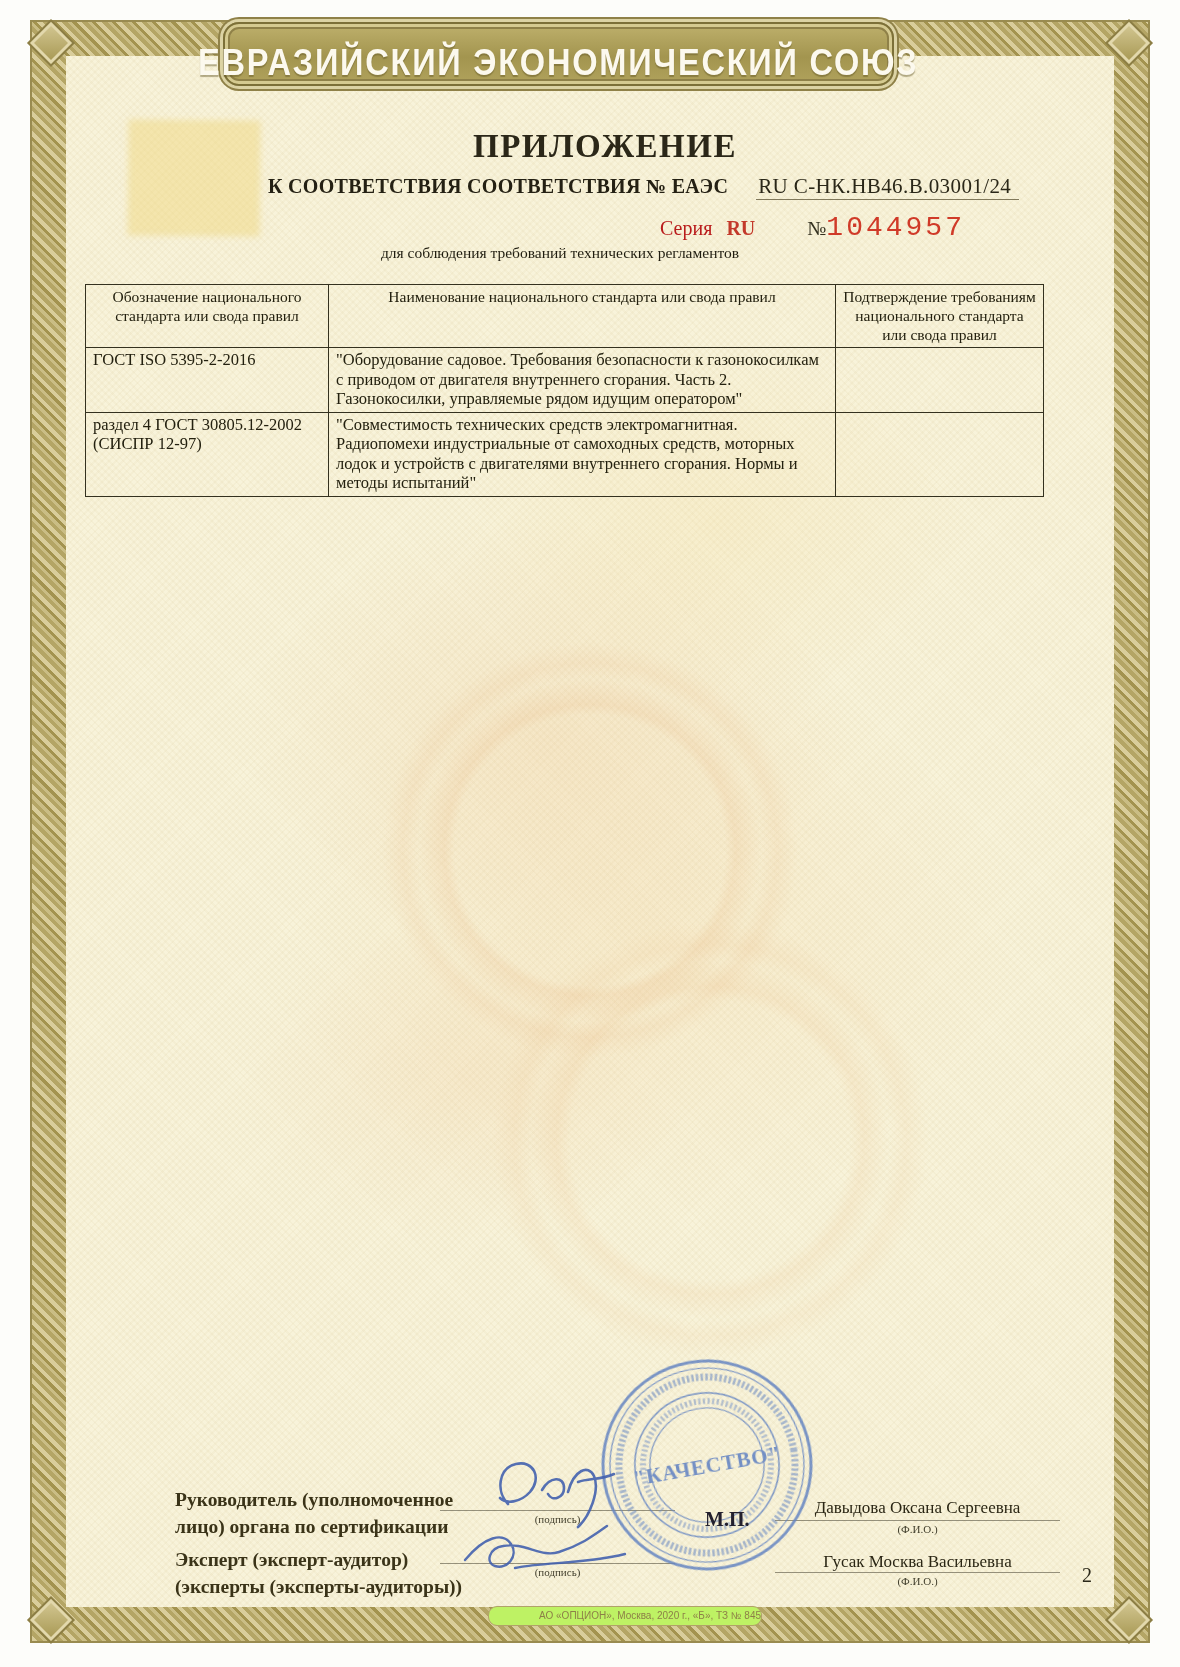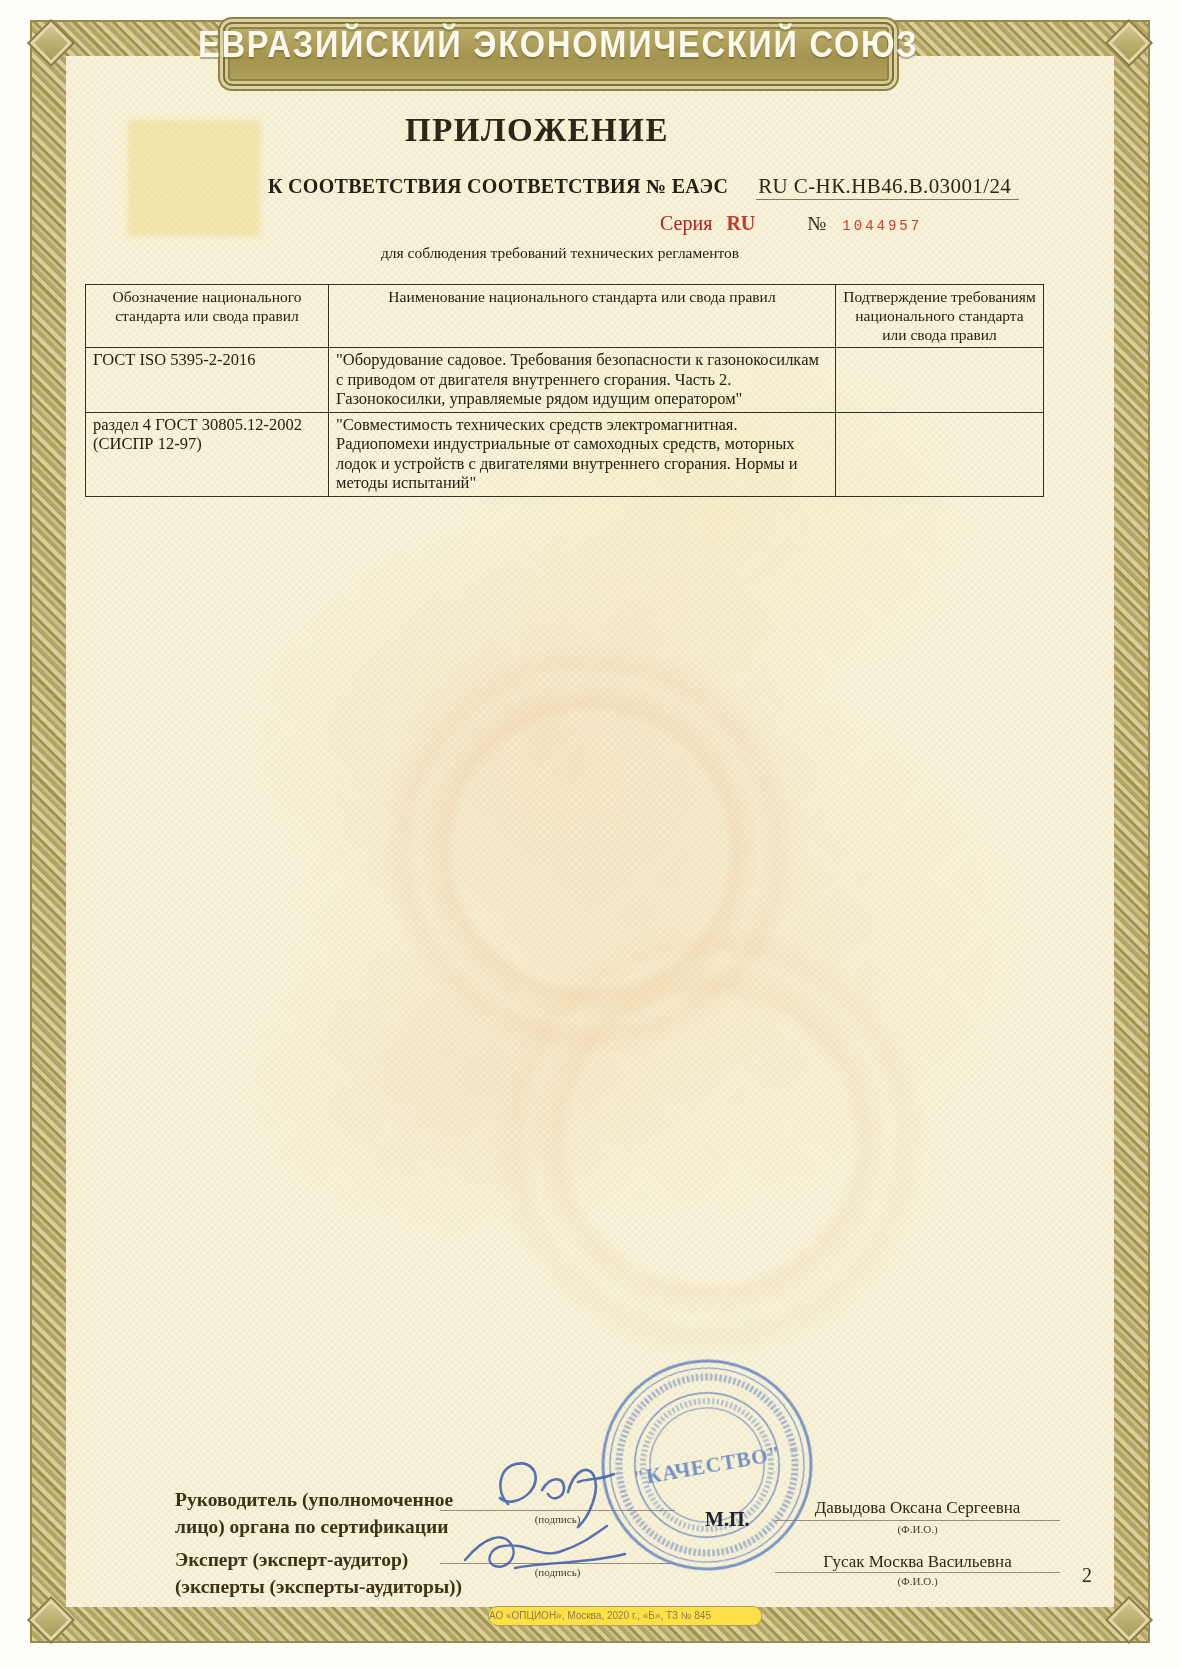"ЕВРАЗИЙСКИЙ ЭКОНОМИЧЕСКИЙ СОЮЗ" .banner { align-items: flex-start -> flex-end; border-radius: 9px -> 16px }
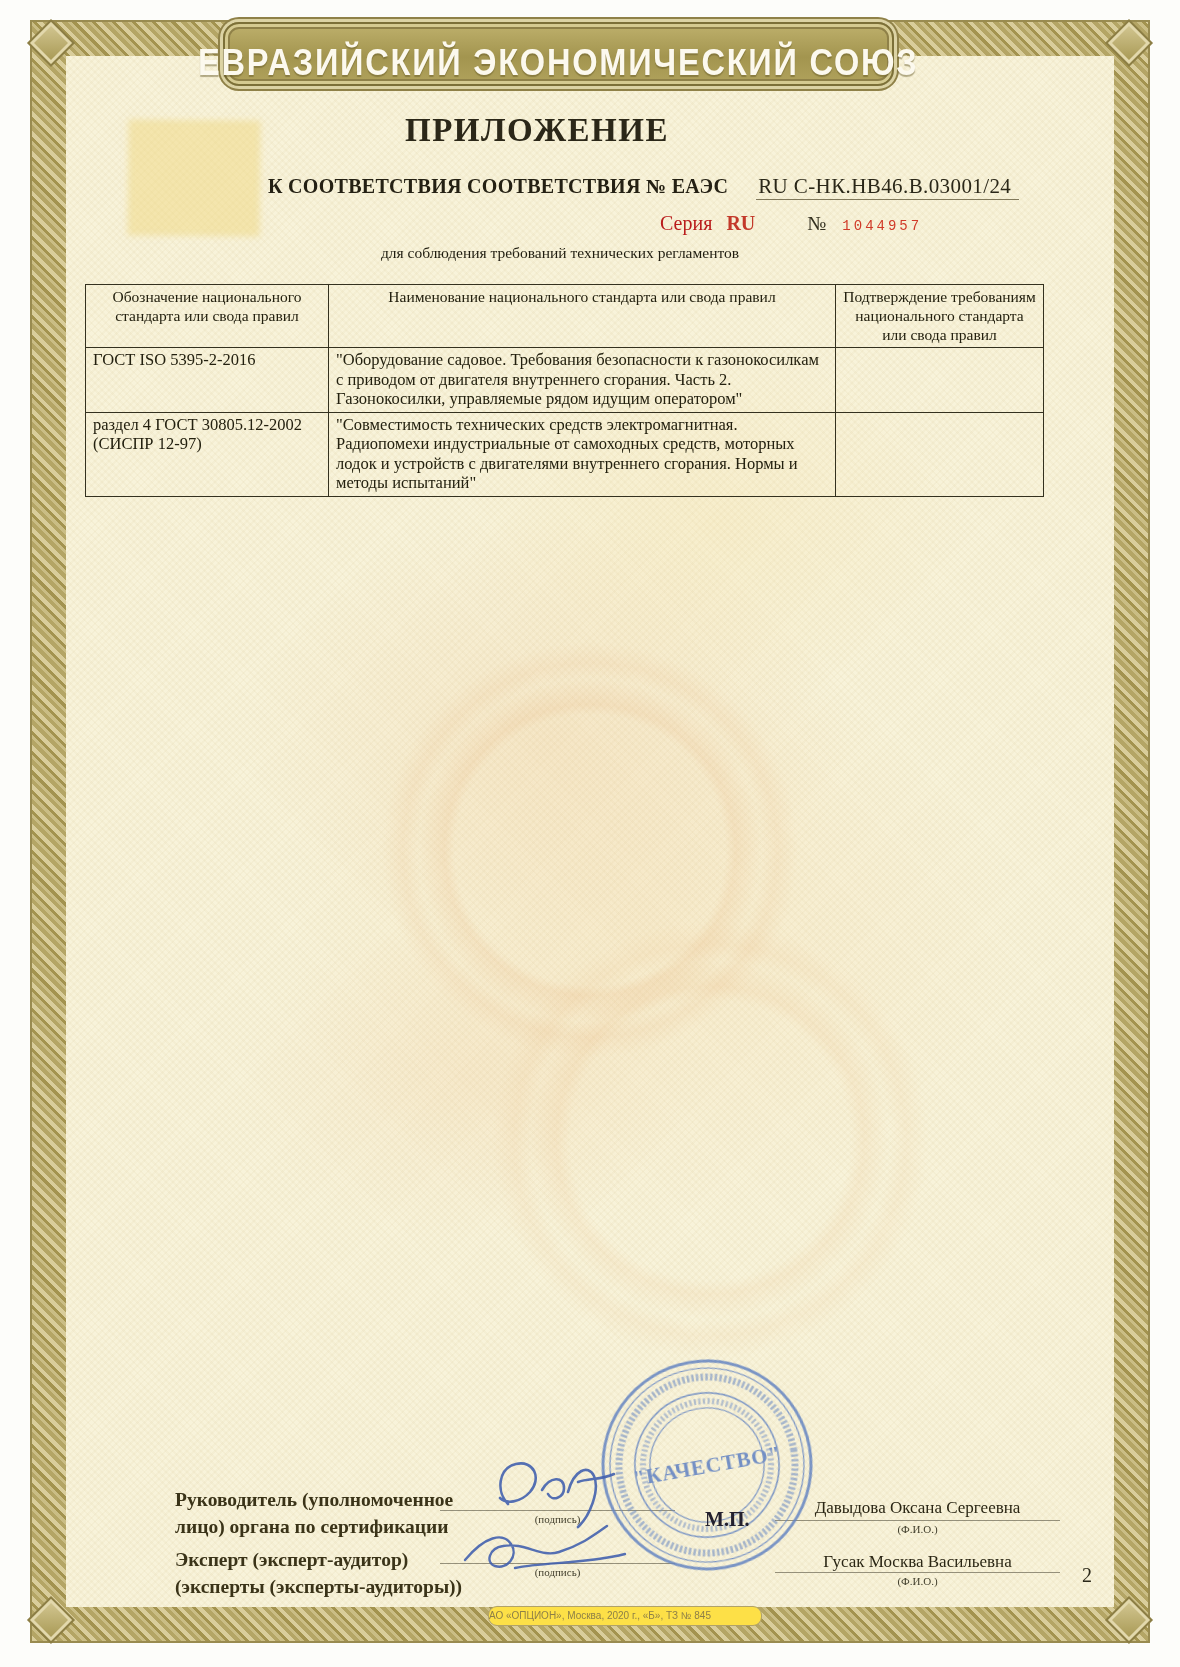"ПРИЛОЖЕНИЕ" .doc-title { text-align: none -> center; top: 112px -> 128px }
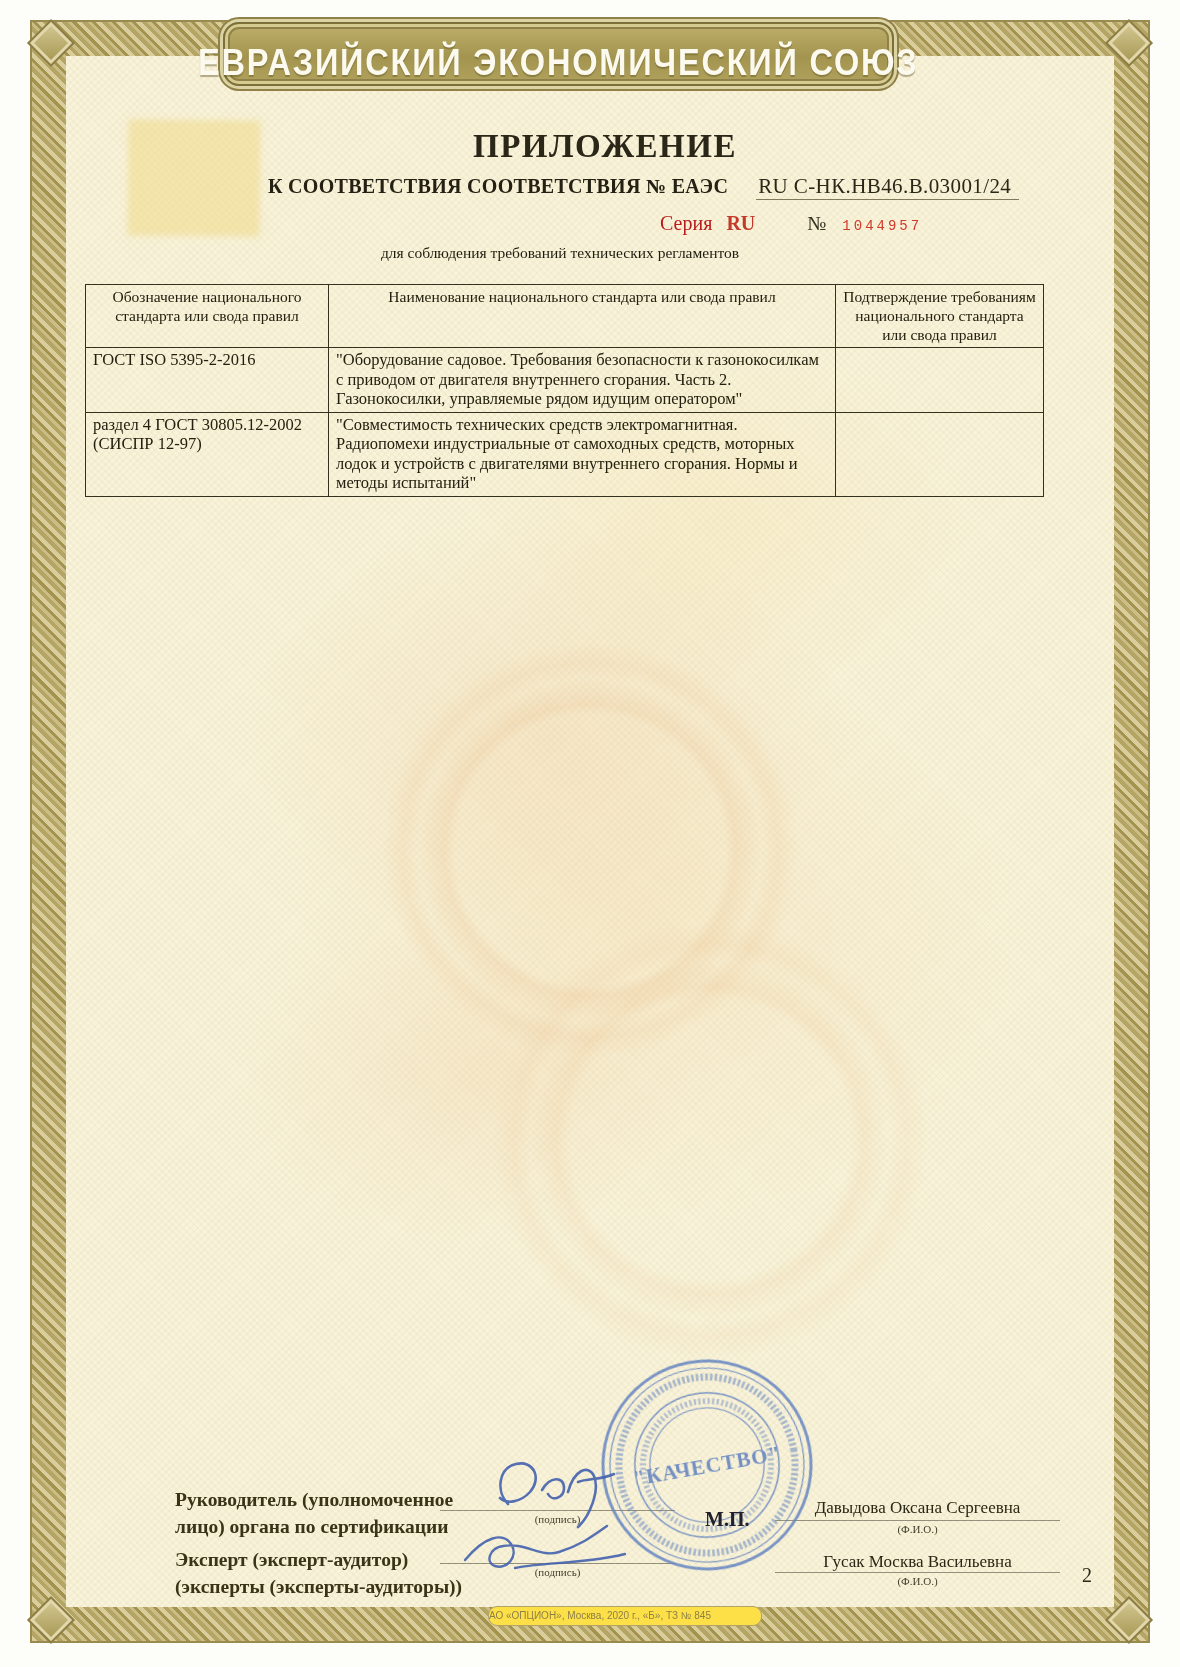"1044957" .number-value { font-size: 14px -> 28px; margin-left: 16px -> 0 }
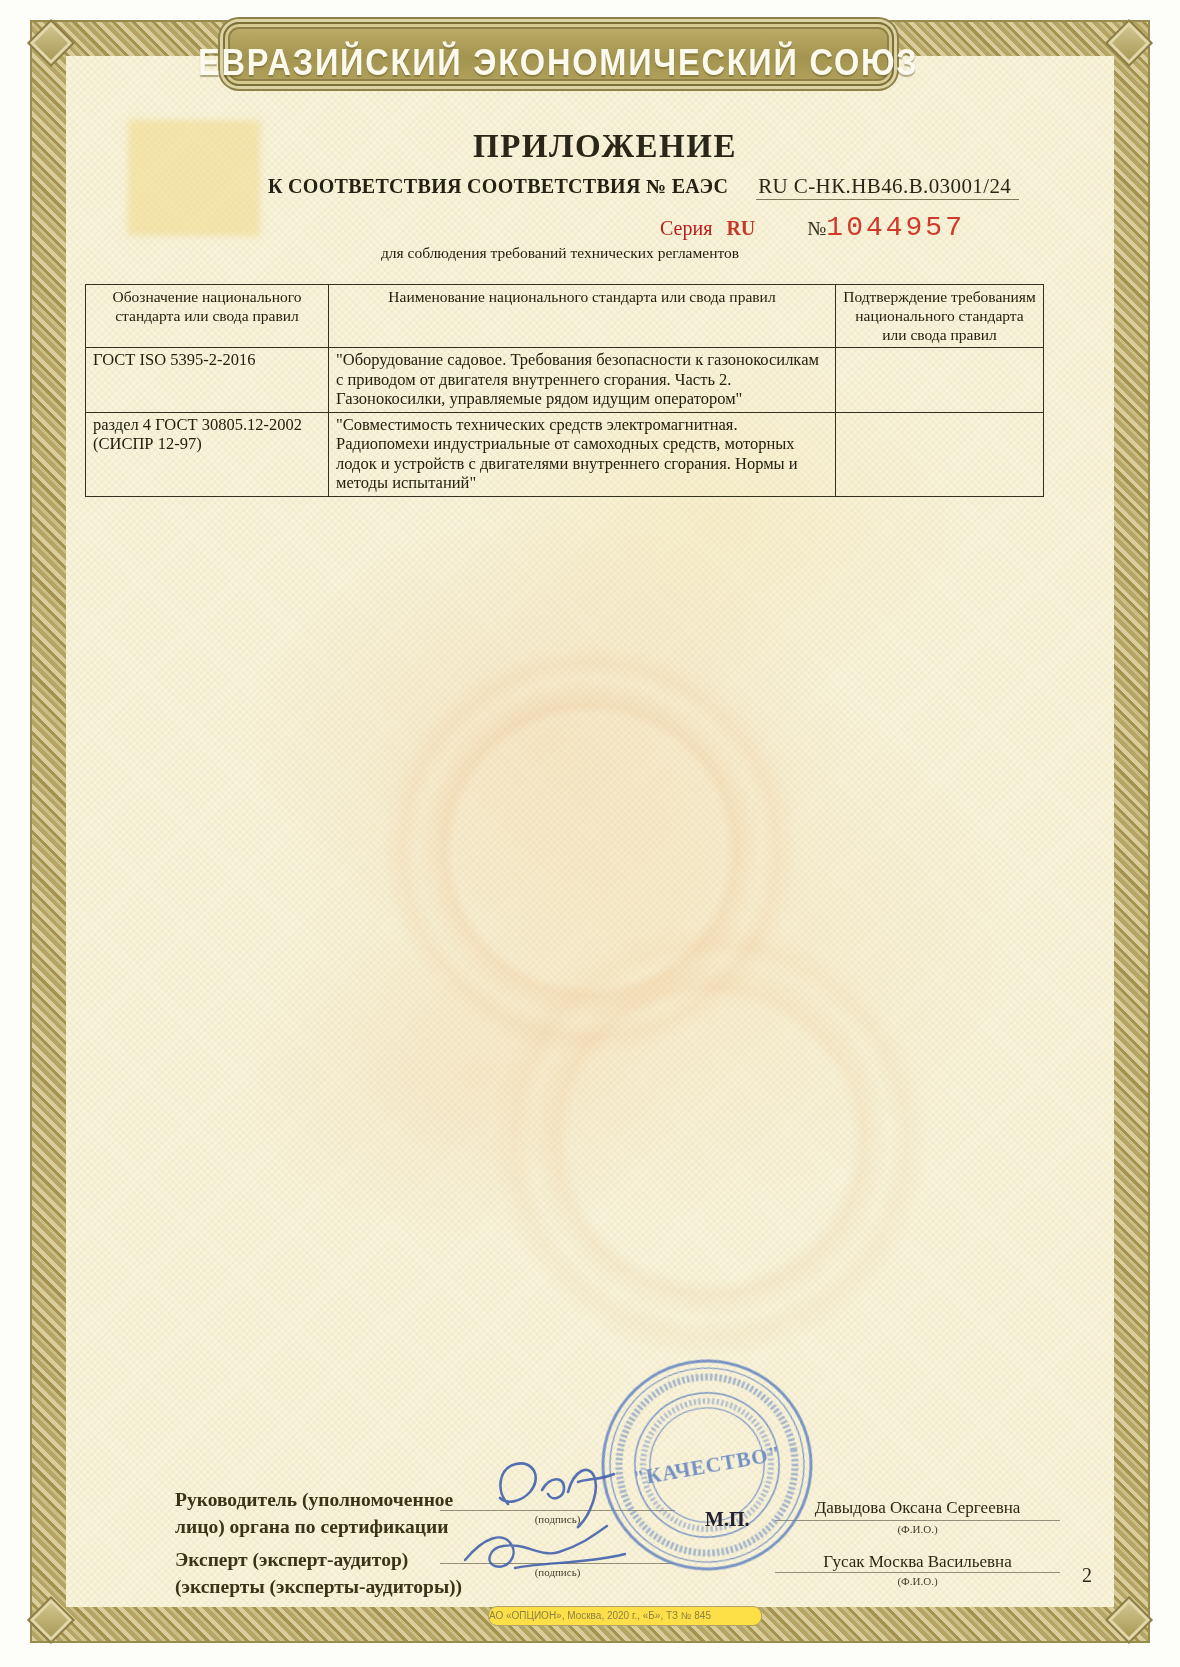"АО «ОПЦИОН», Москва, 2020 г.," .imprint { background: #fde047 -> #bef264; text-align: left -> right }
